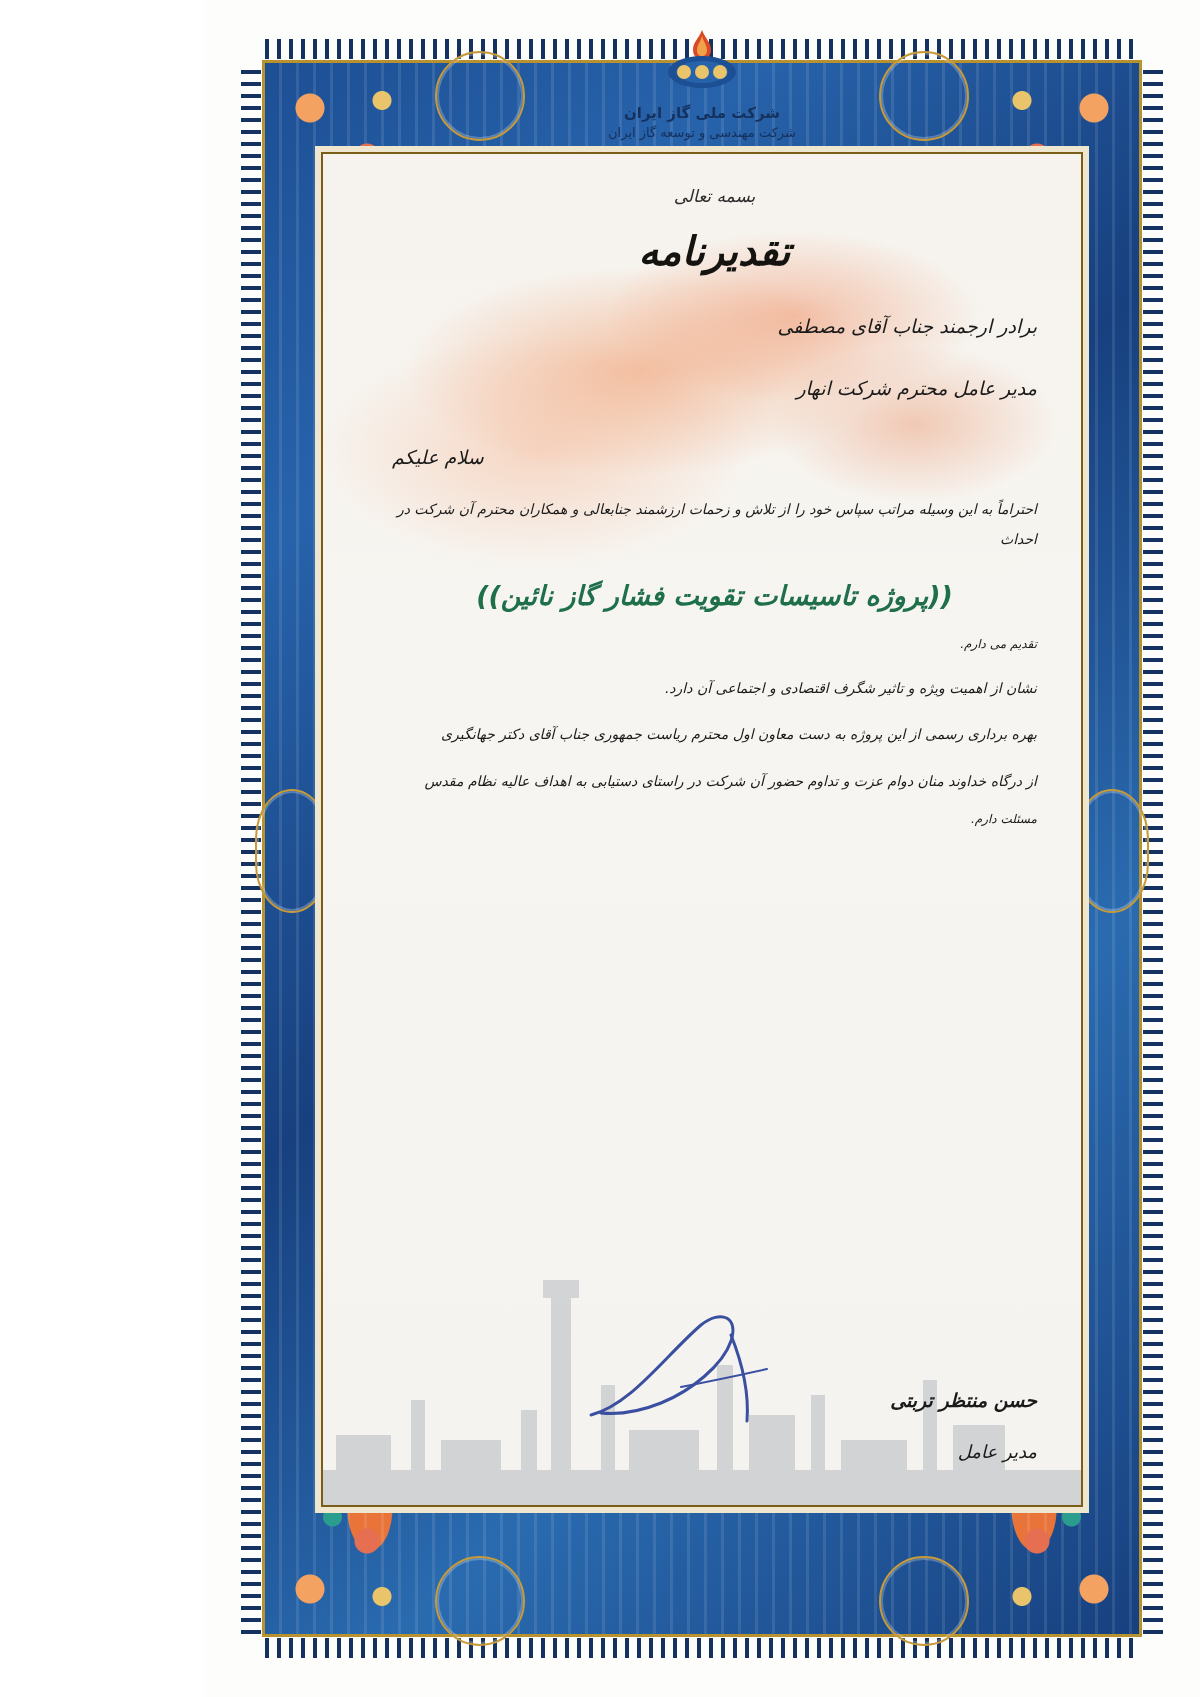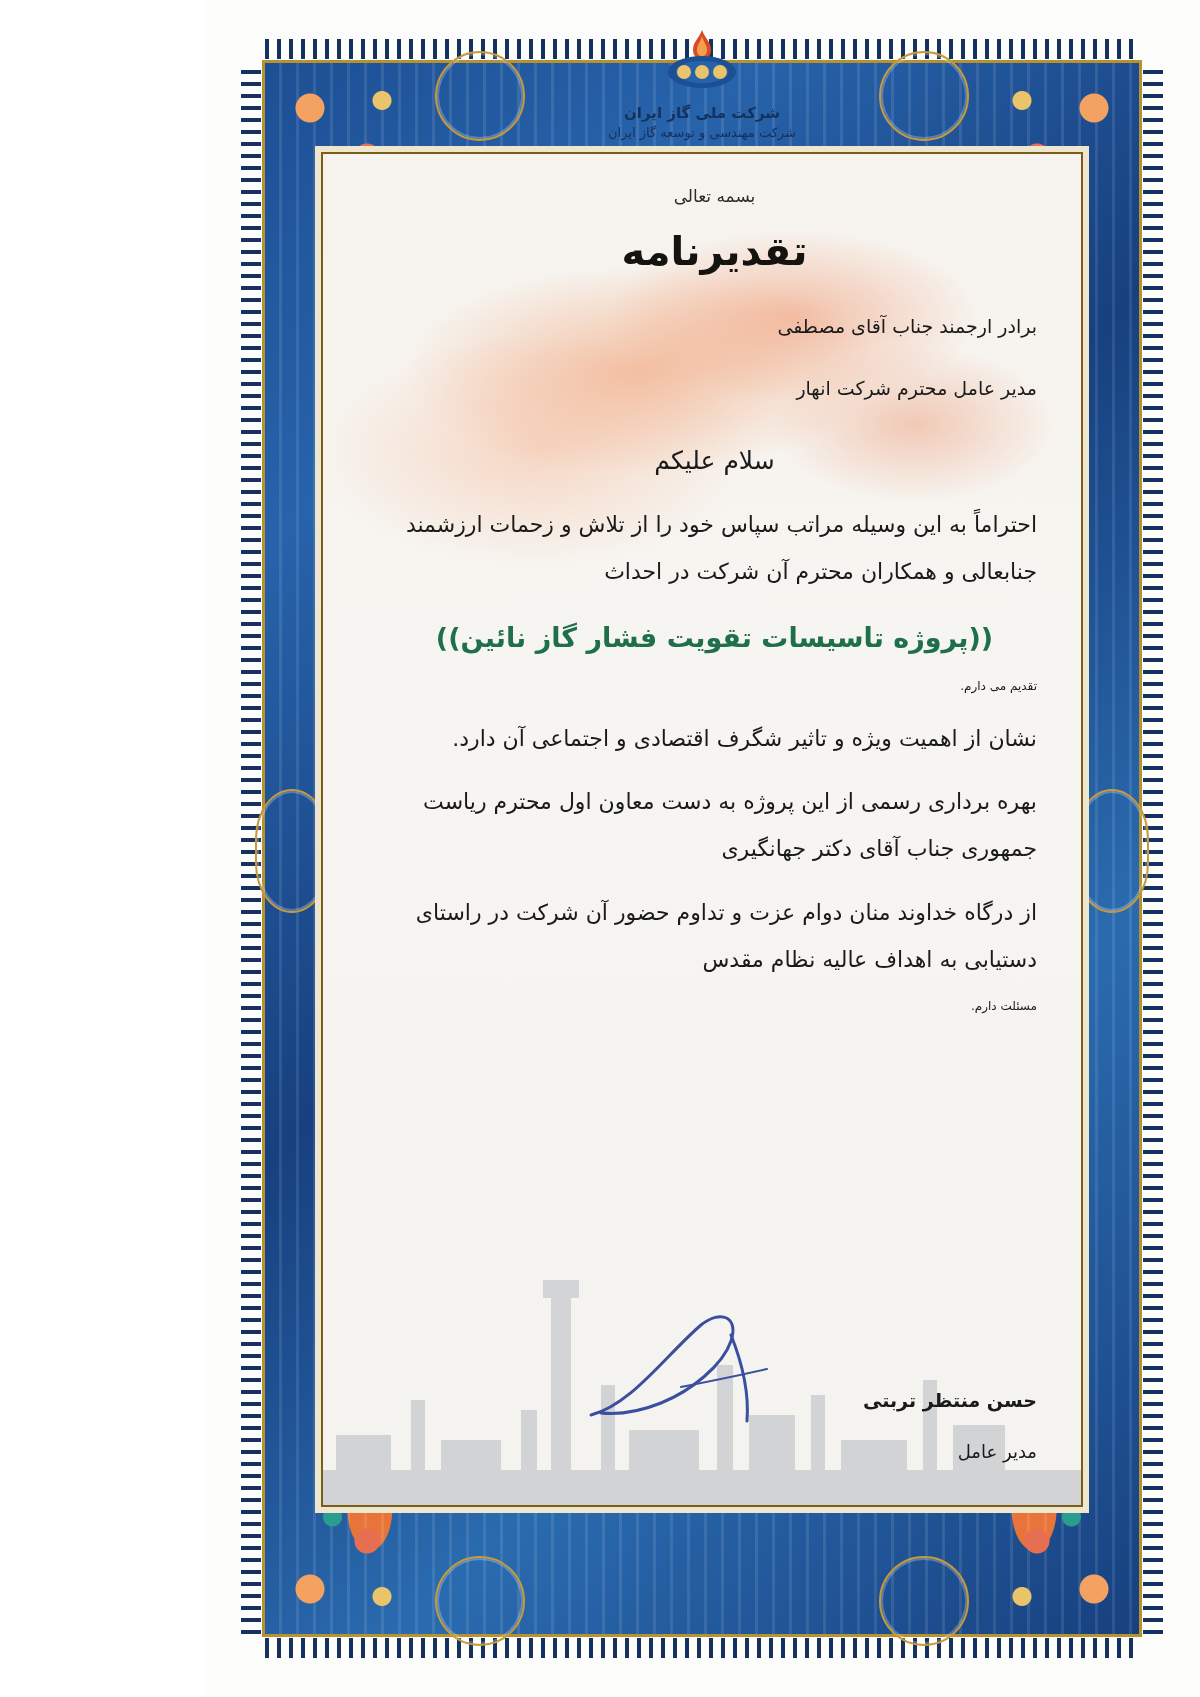"بسمه تعالی" .content { font-style: none -> italic }
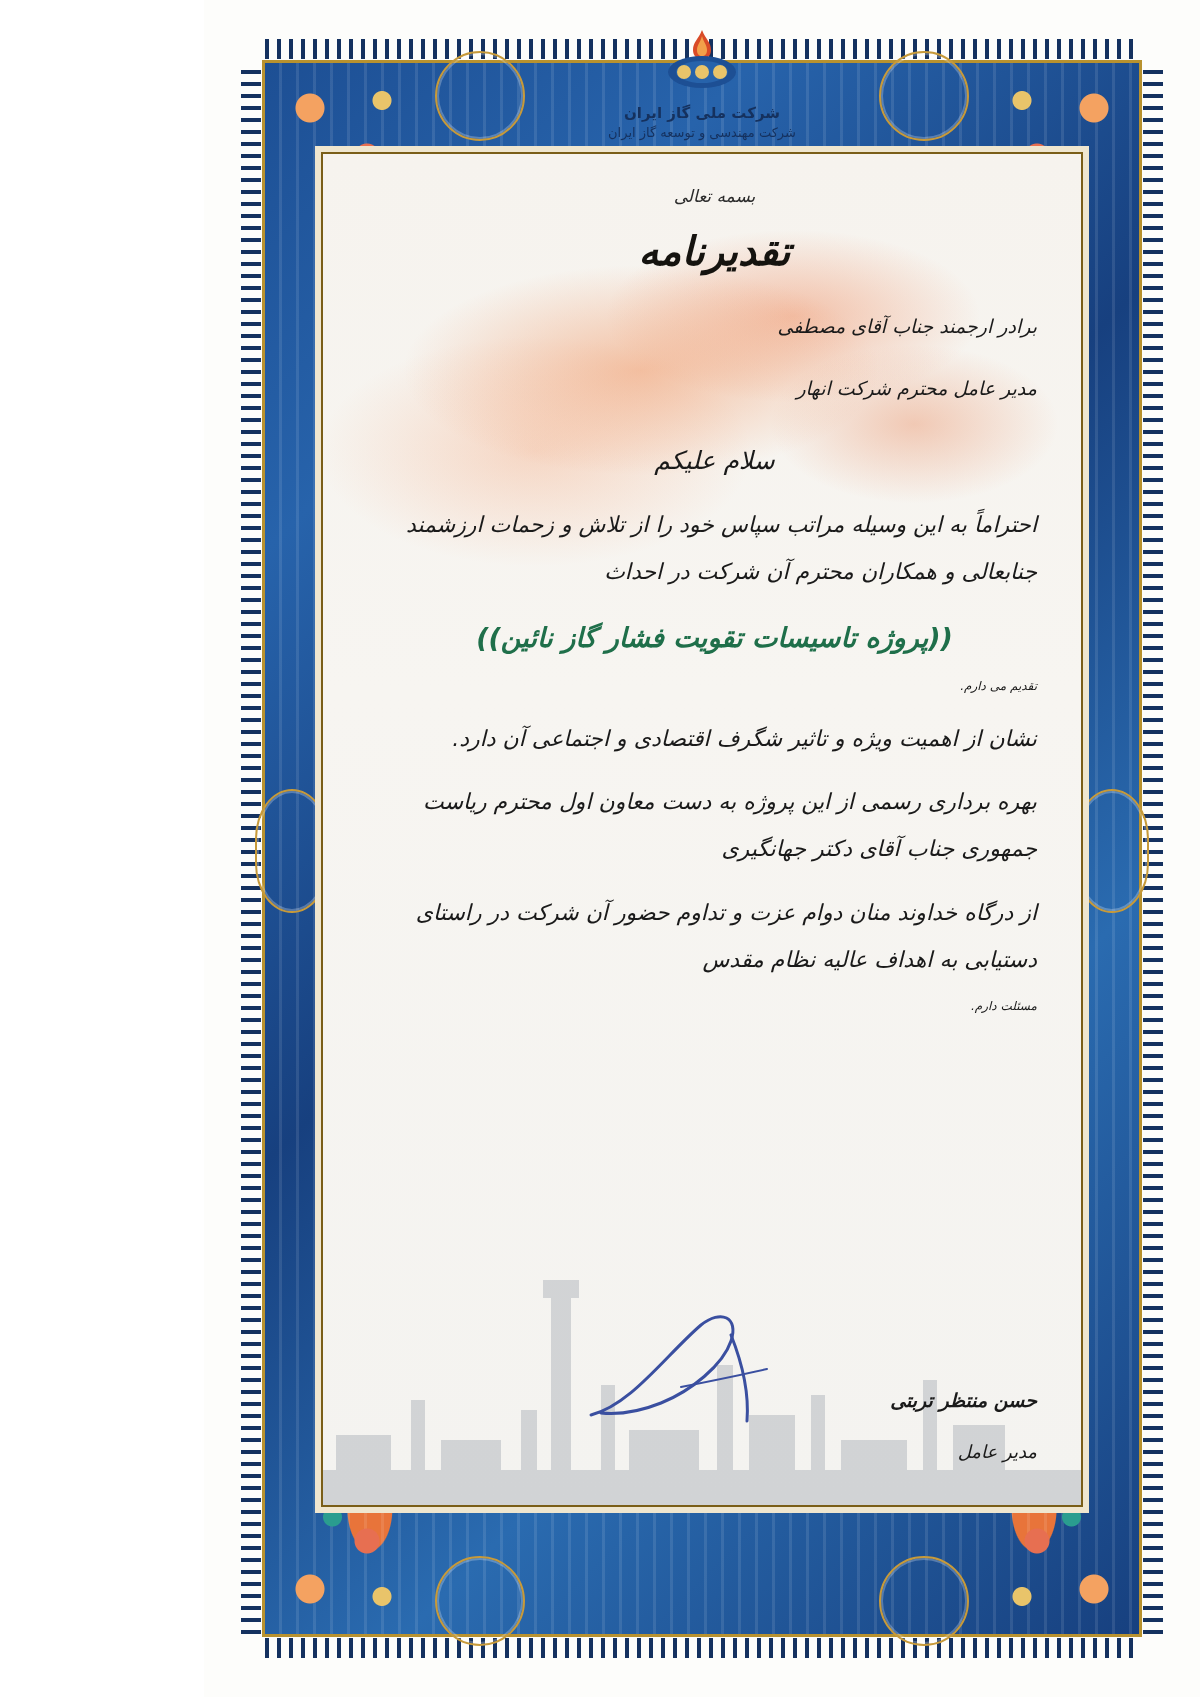"سلام علیکم" .greeting { font-size: 25px -> 19px; text-align: center -> left }
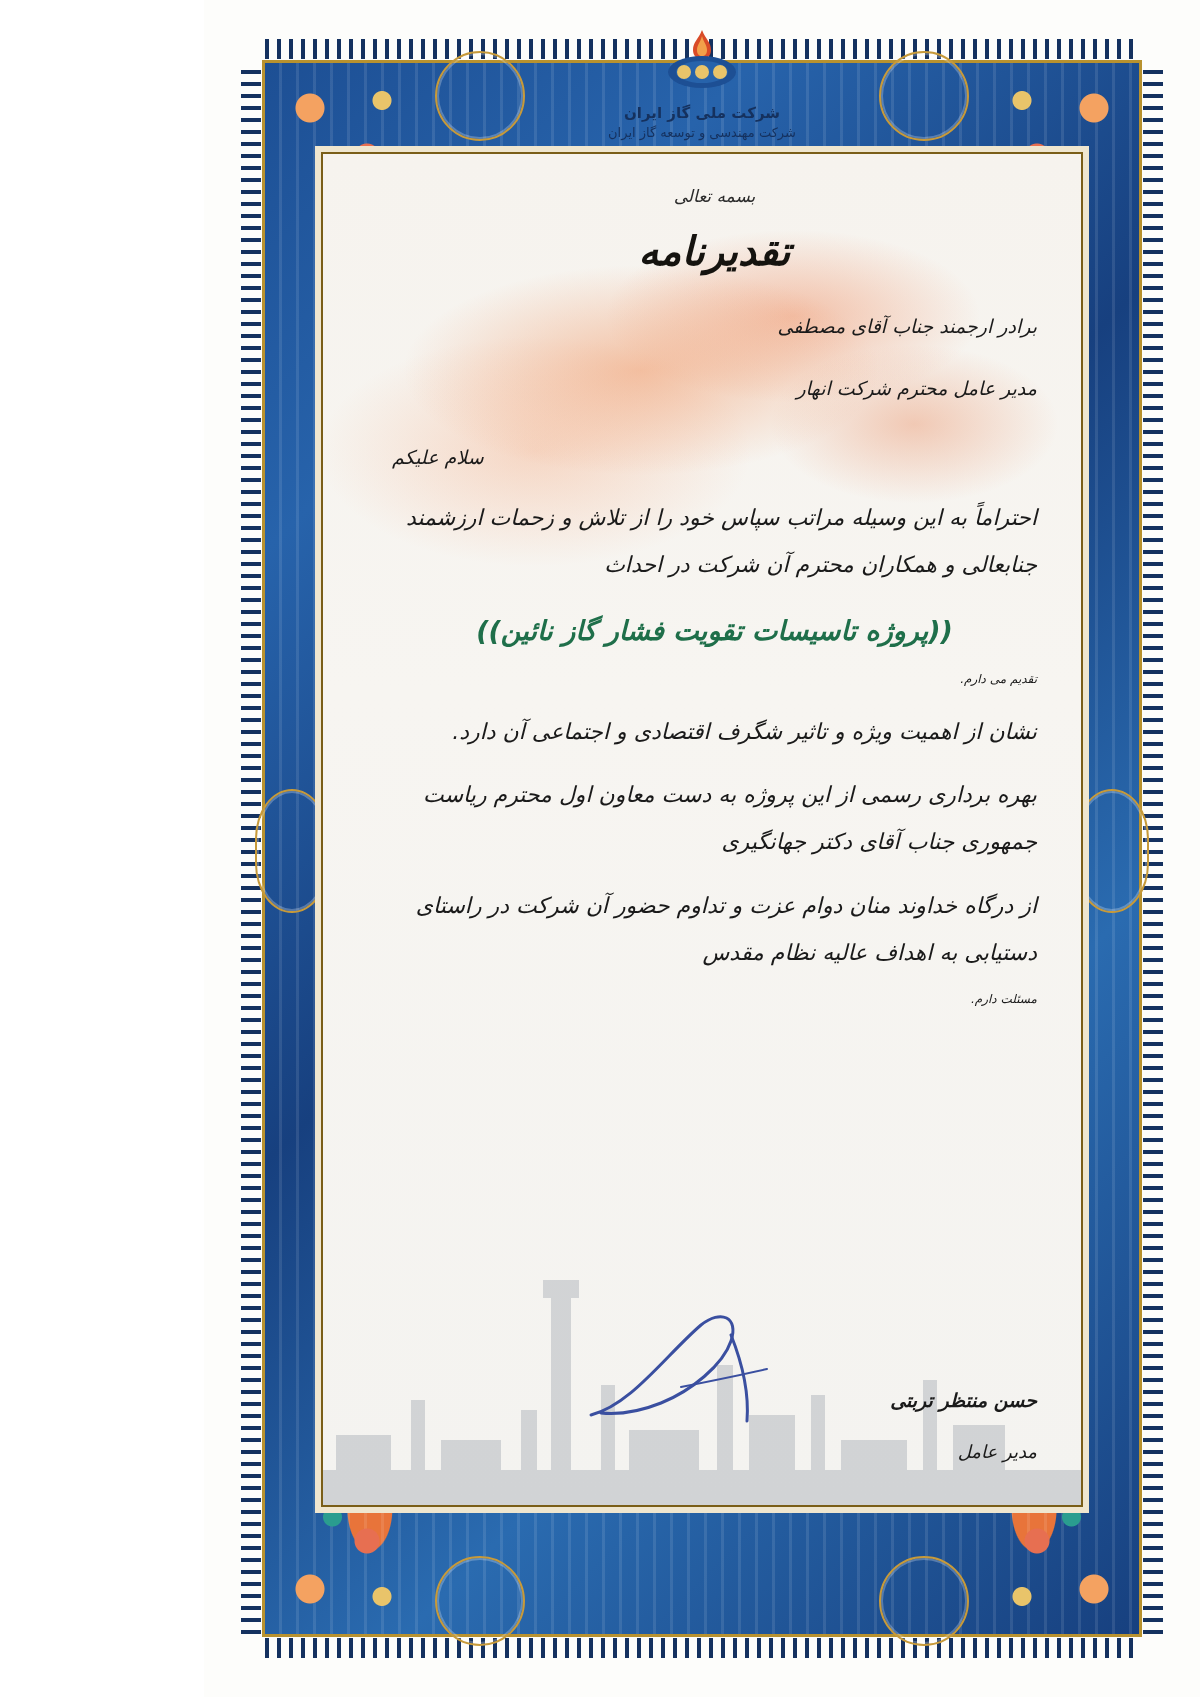"احتراماً به این وسیله مراتب" .body-line { font-size: 22px -> 14px }
